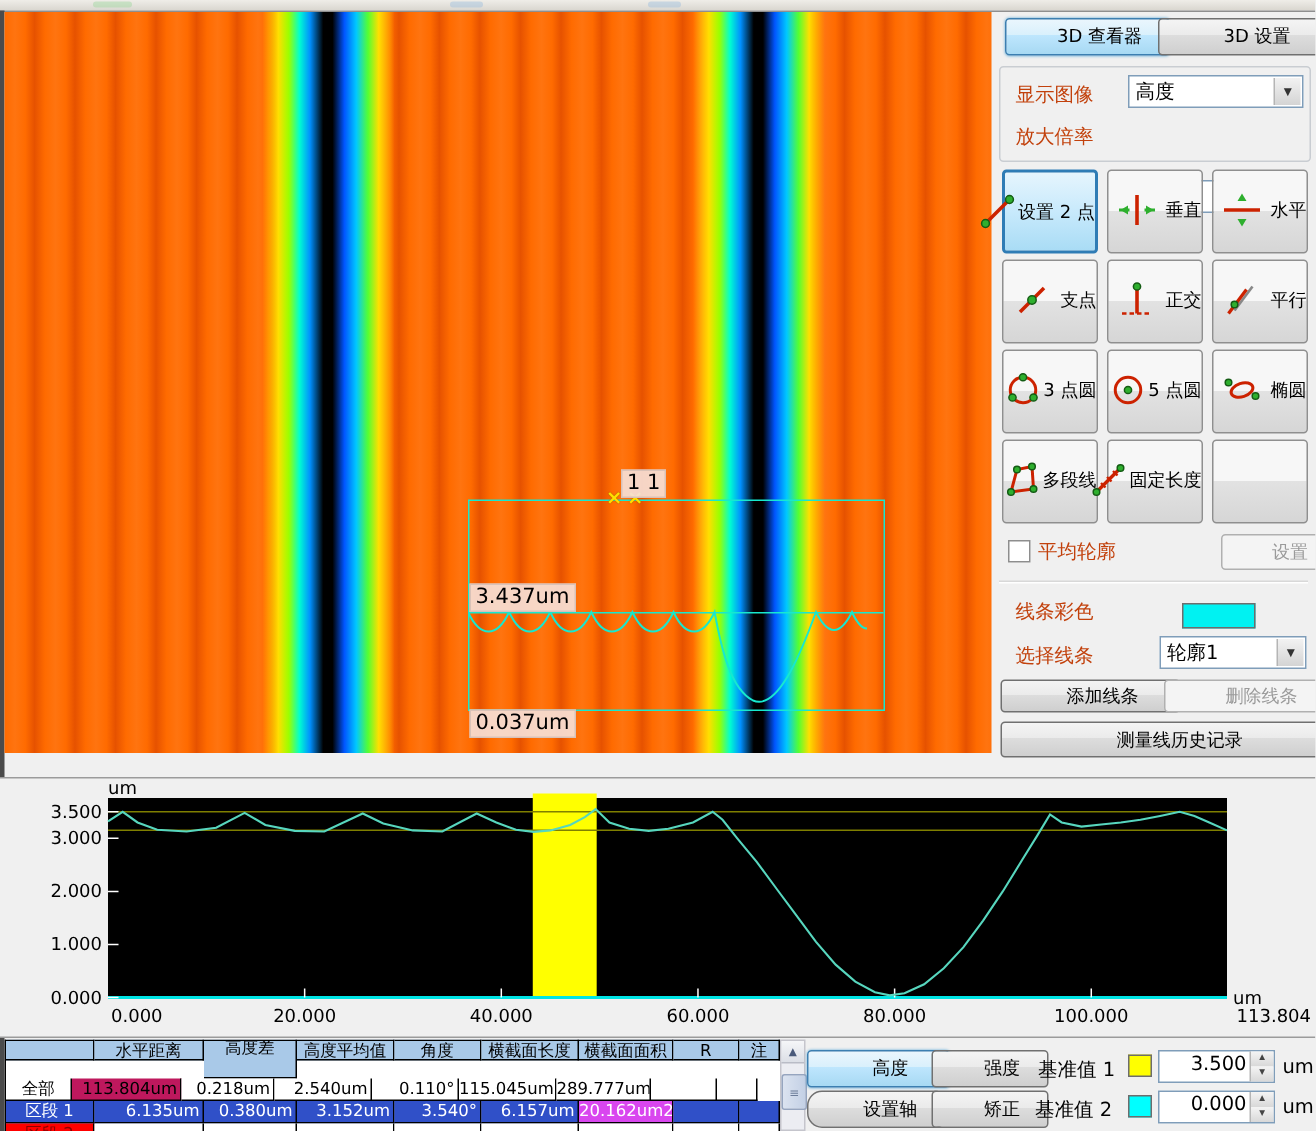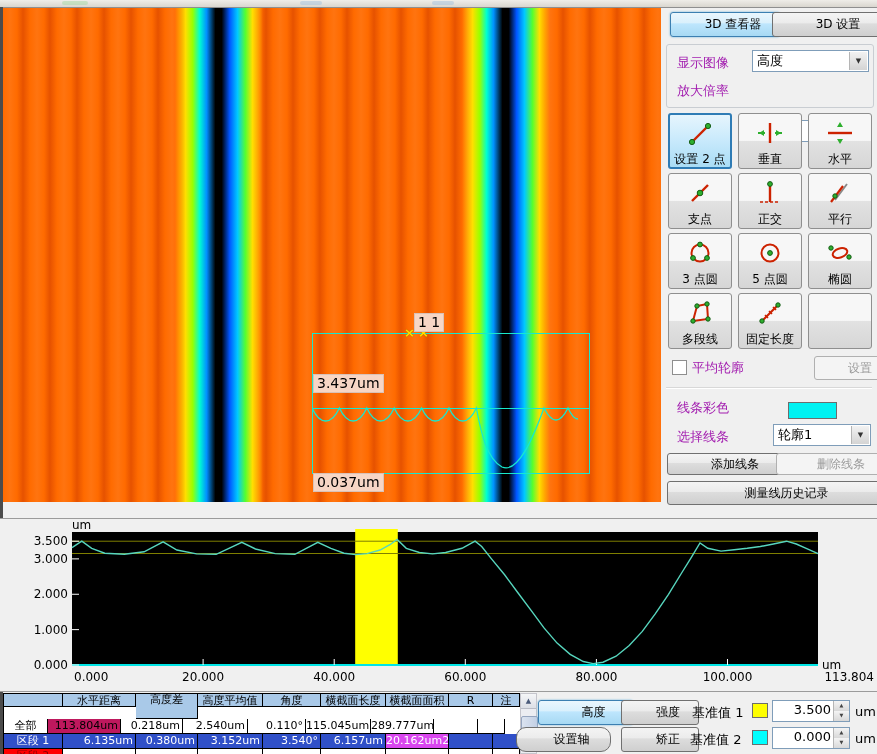"显示图像" .grouplab { color: #a21caf -> #c2410c }
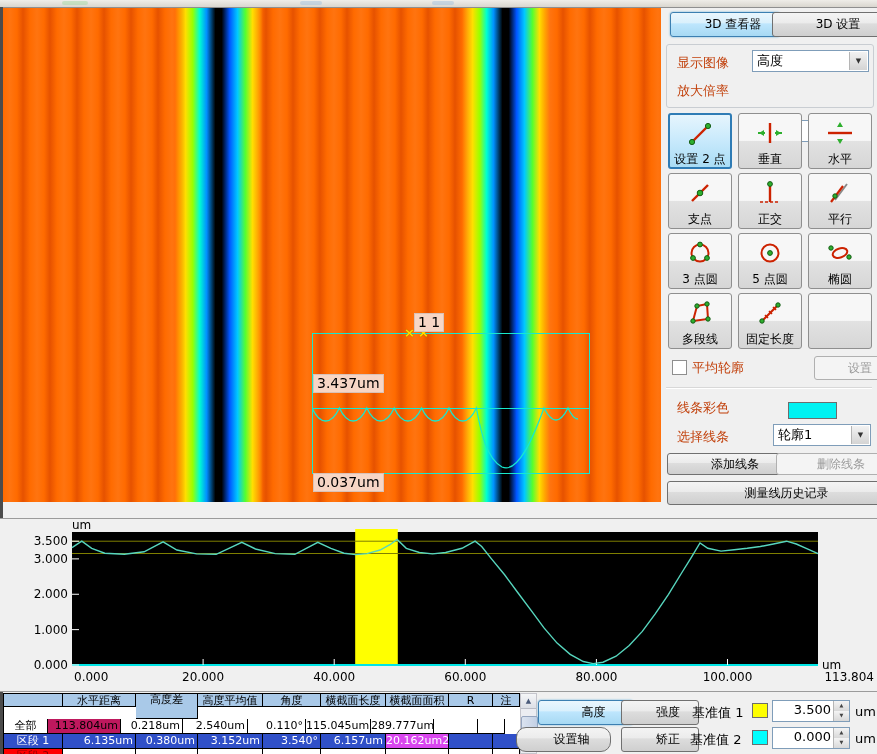"设置 2 点" .tool-btn { flex-direction: column -> row }
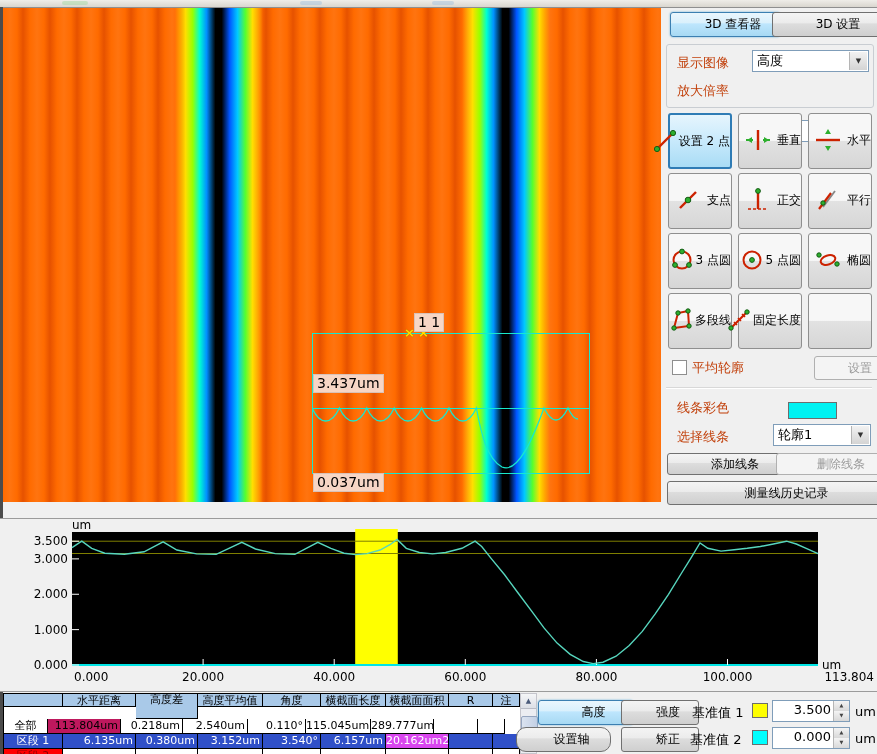"3.437um" div.tagbox { top: 366px -> 381px }
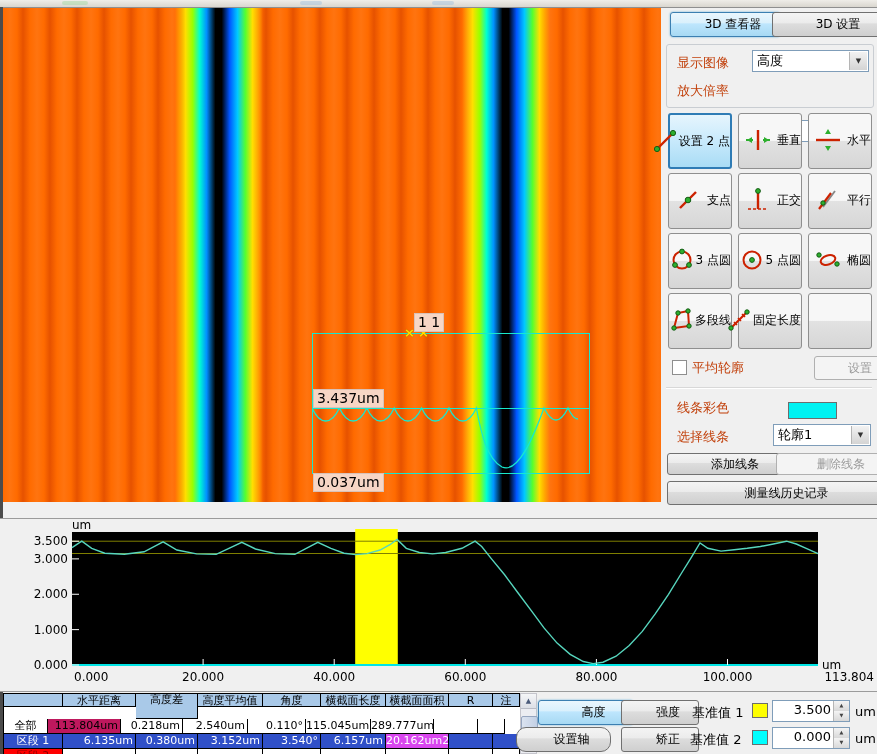"设置轴" div.btn { left: 516px -> 538px }
